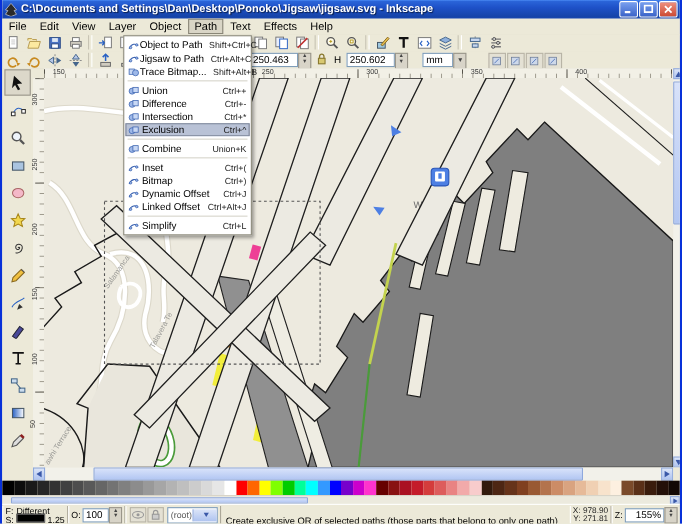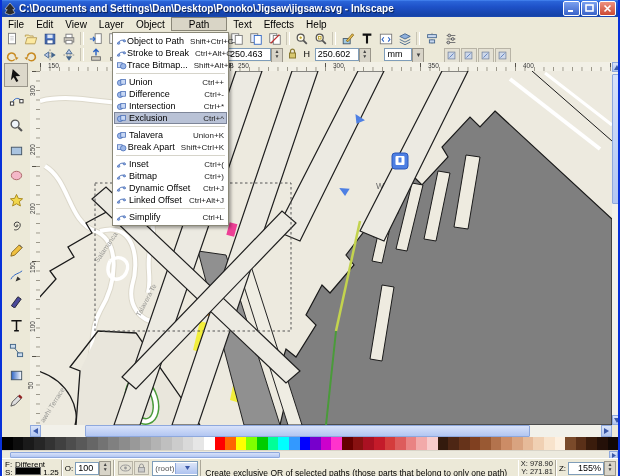"Path" .menu-item.active { padding: 0 17px -> 0 5px }
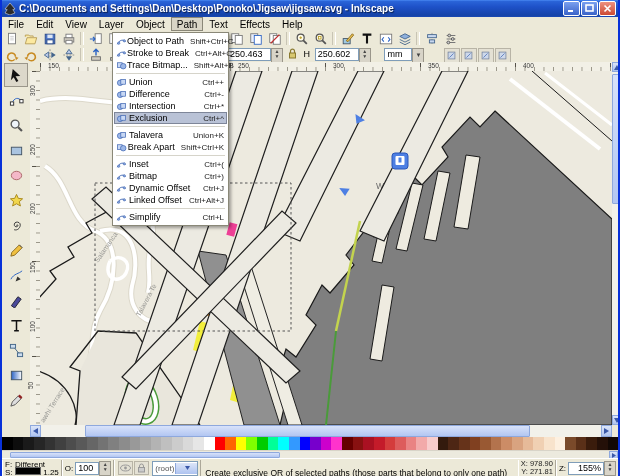"Stroke to Break" span.pmi-label { text: Stroke to Break -> Jigsaw to Path }
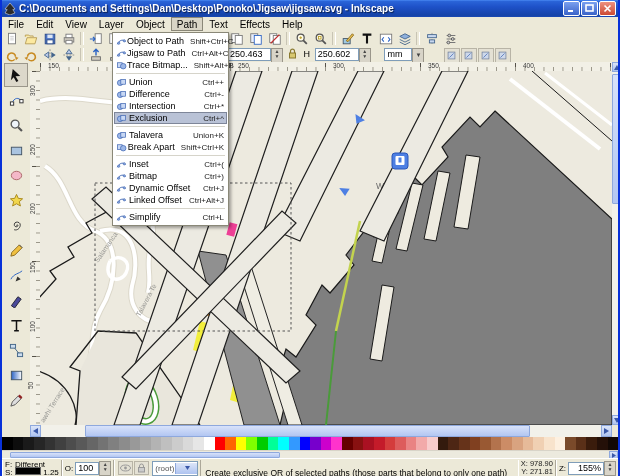"Talavera" span.pmi-label { text: Talavera -> Combine }
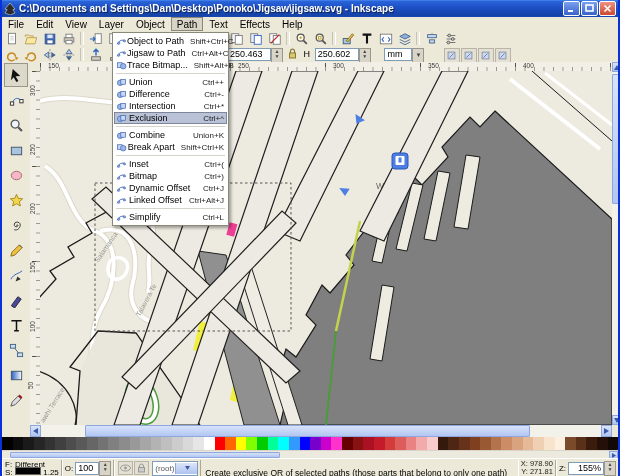"Break Apart" div.pmi { html: <div> <span> <svg> <rect></rect> <circle></circle> </svg> </span> <span>Break Apart</span> <span>Shift+Ctrl+K</span> </div> -> none }
